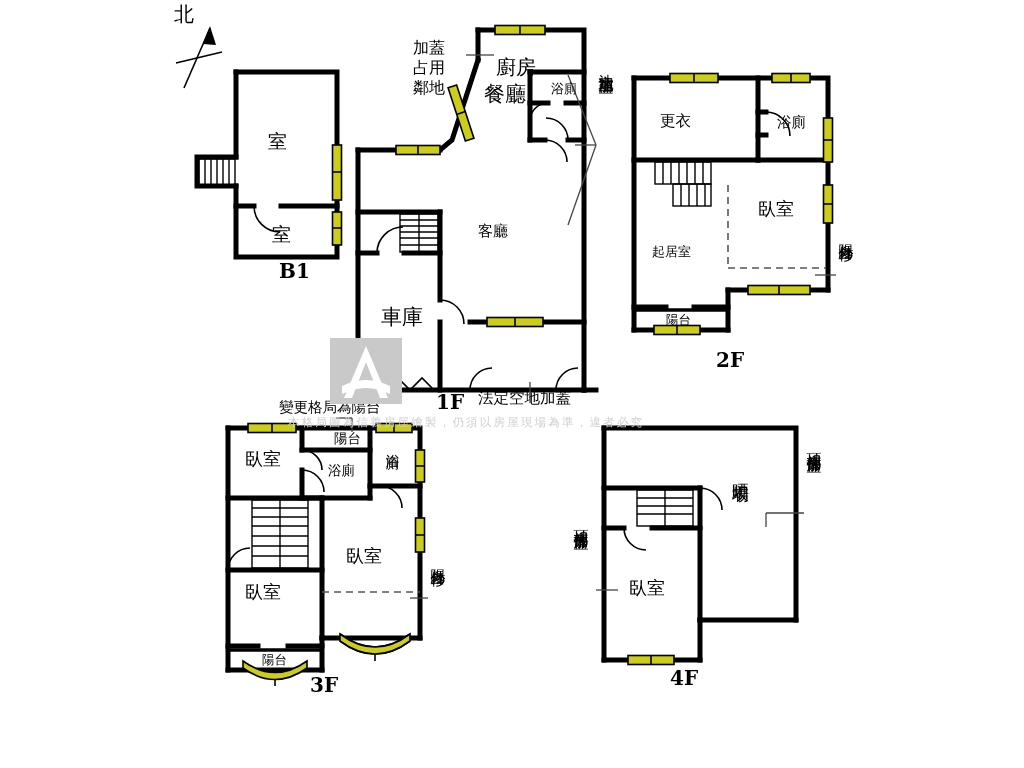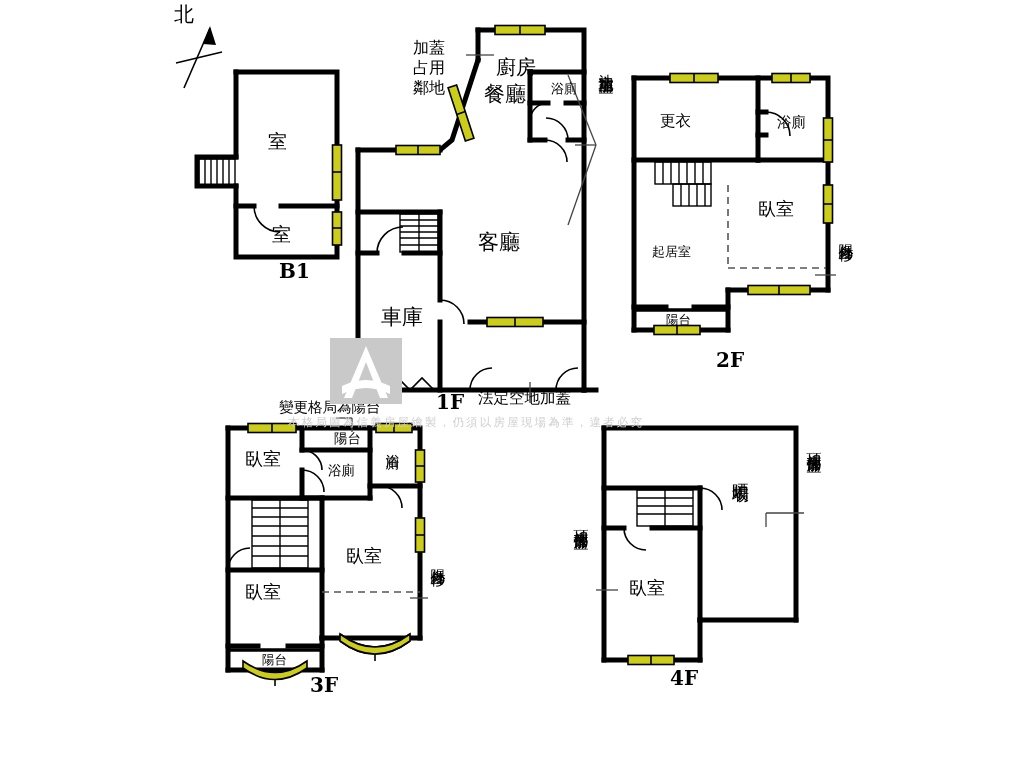"客廳" div.lbl { font-size: 21px -> 15px; top: 232px -> 224px }
